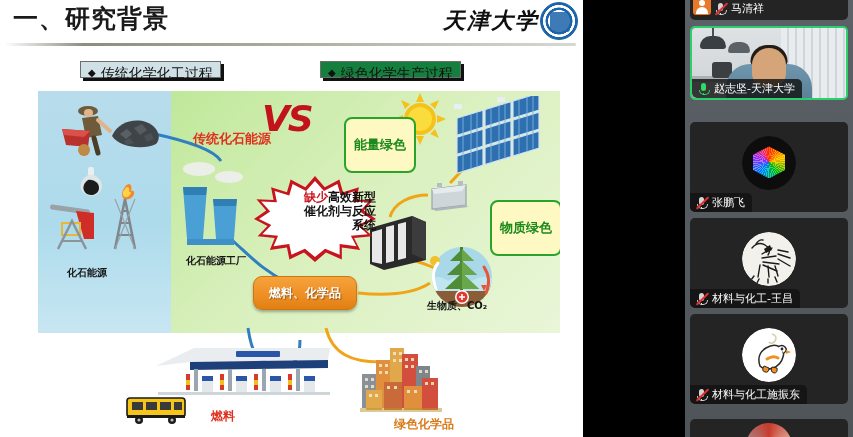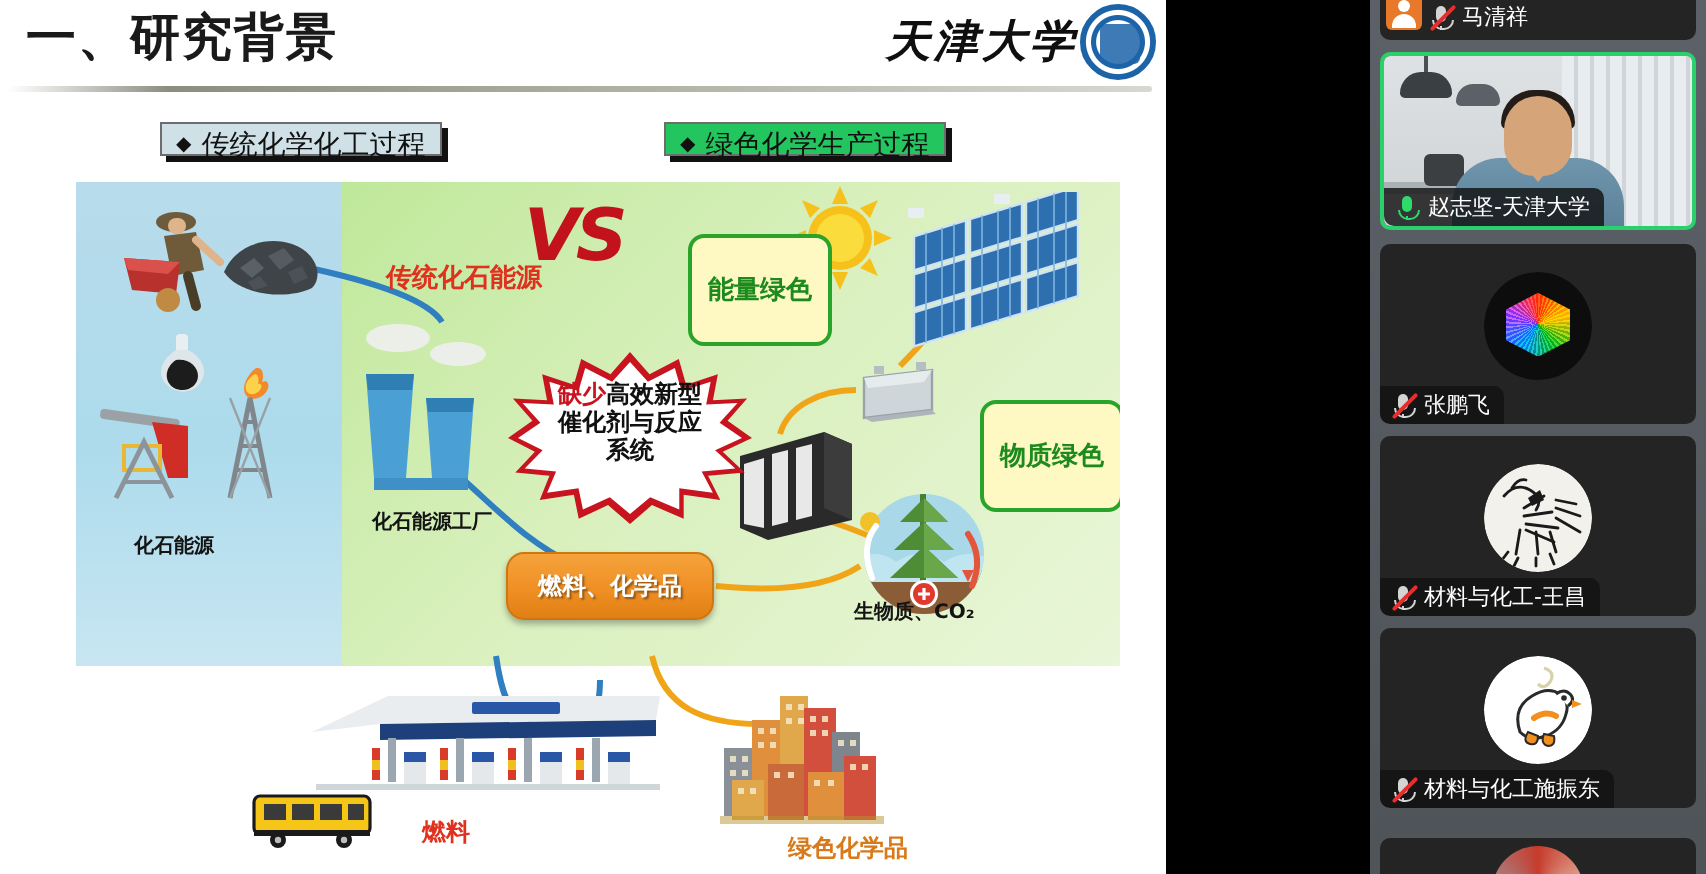"◆ 绿色化学生产过程" #hdr-green { background: #22c55e -> #15803d; left: 332px -> 320px }
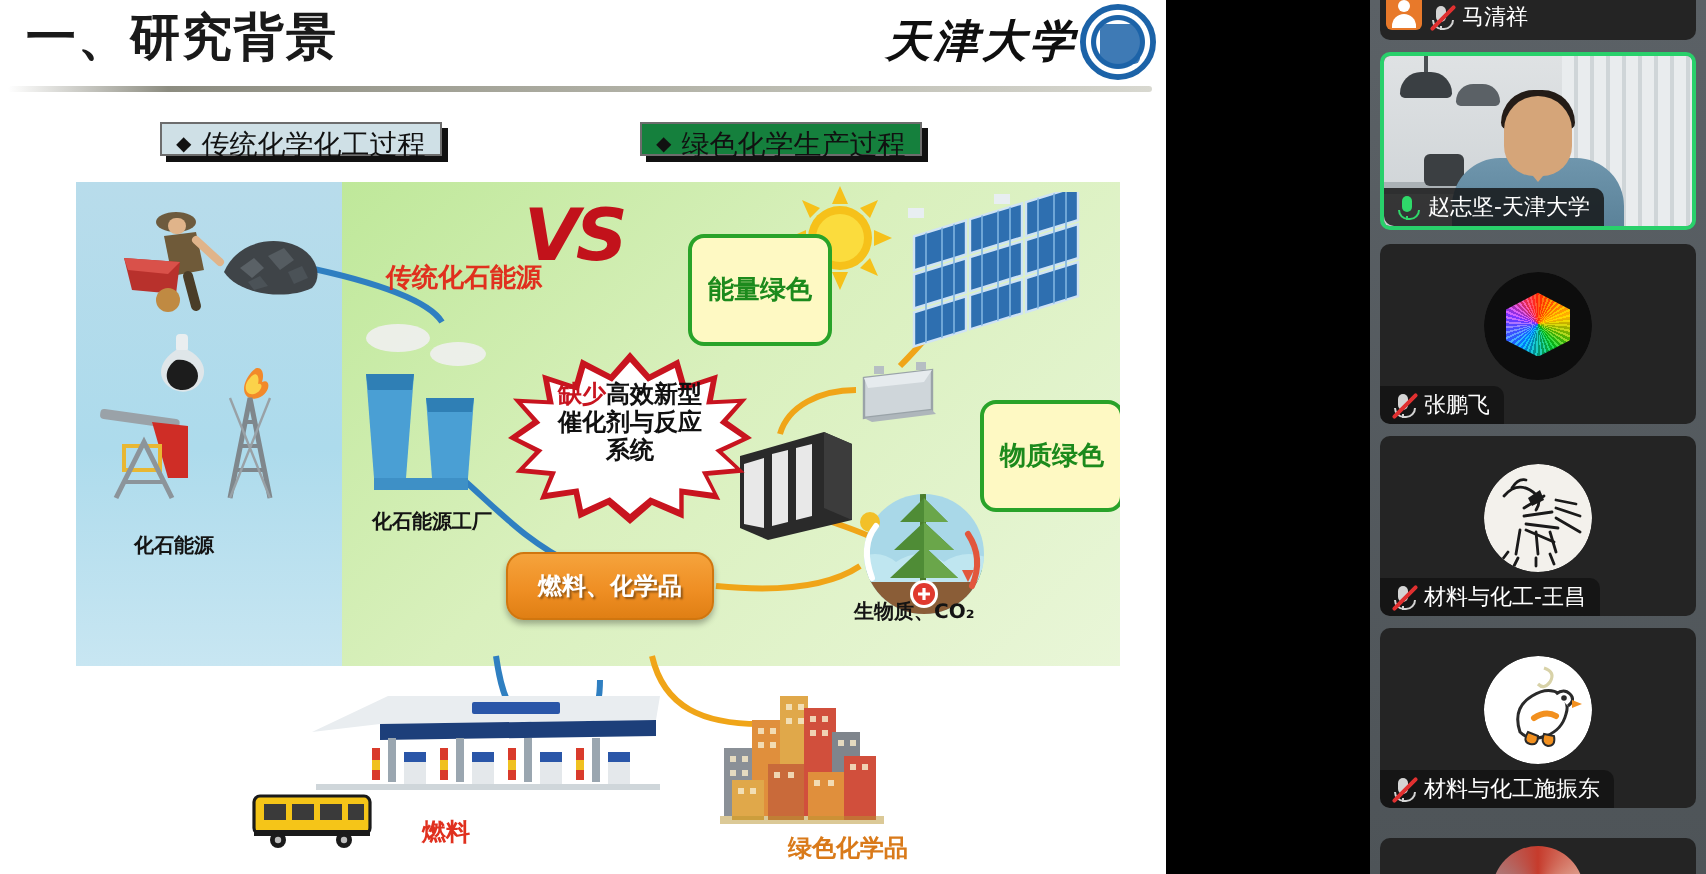"赵志坚-天津大学" div.tile { height: 89px -> 74px }
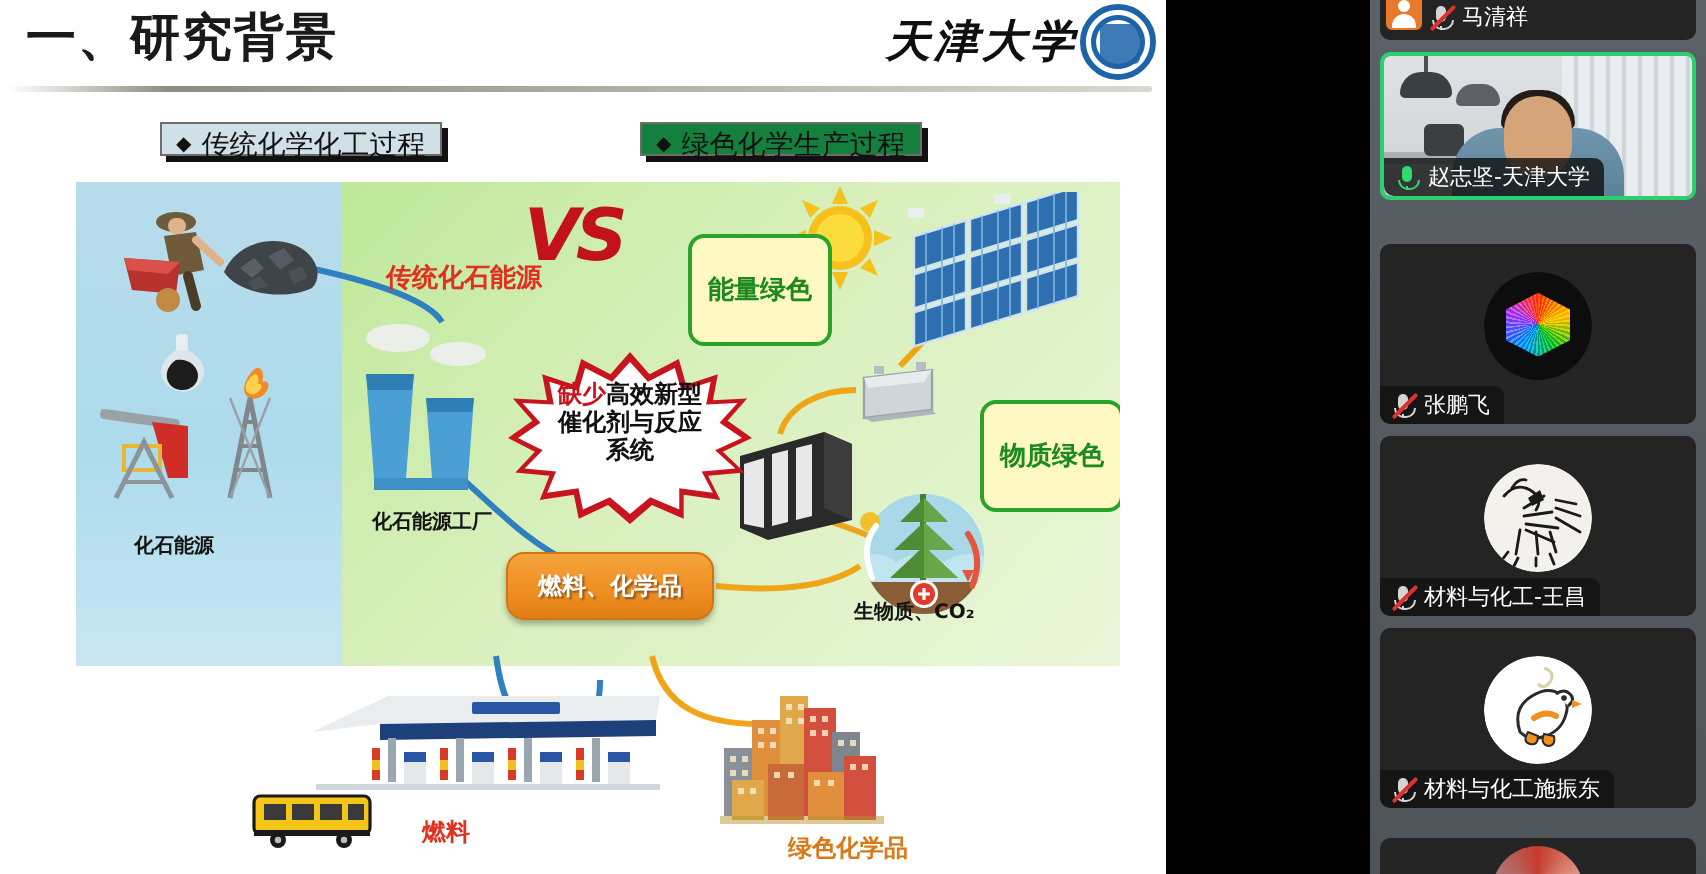"缺少高效新型" #burst .btxt { text-align: center -> right }
